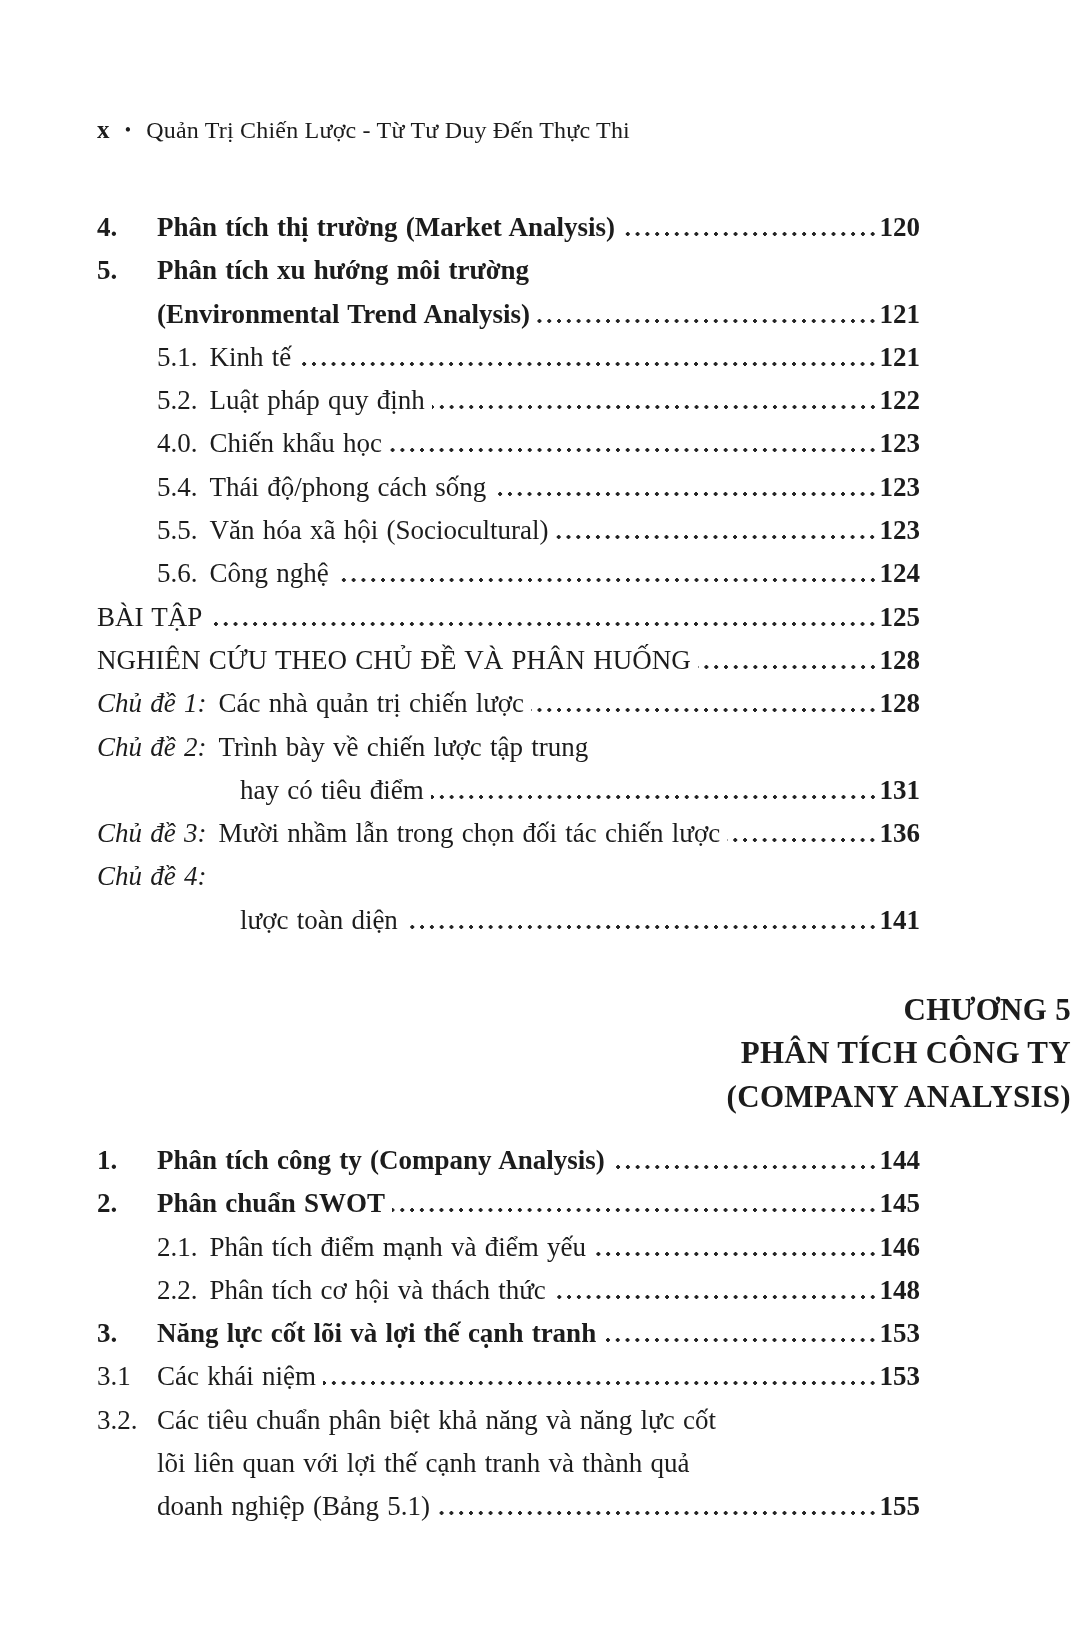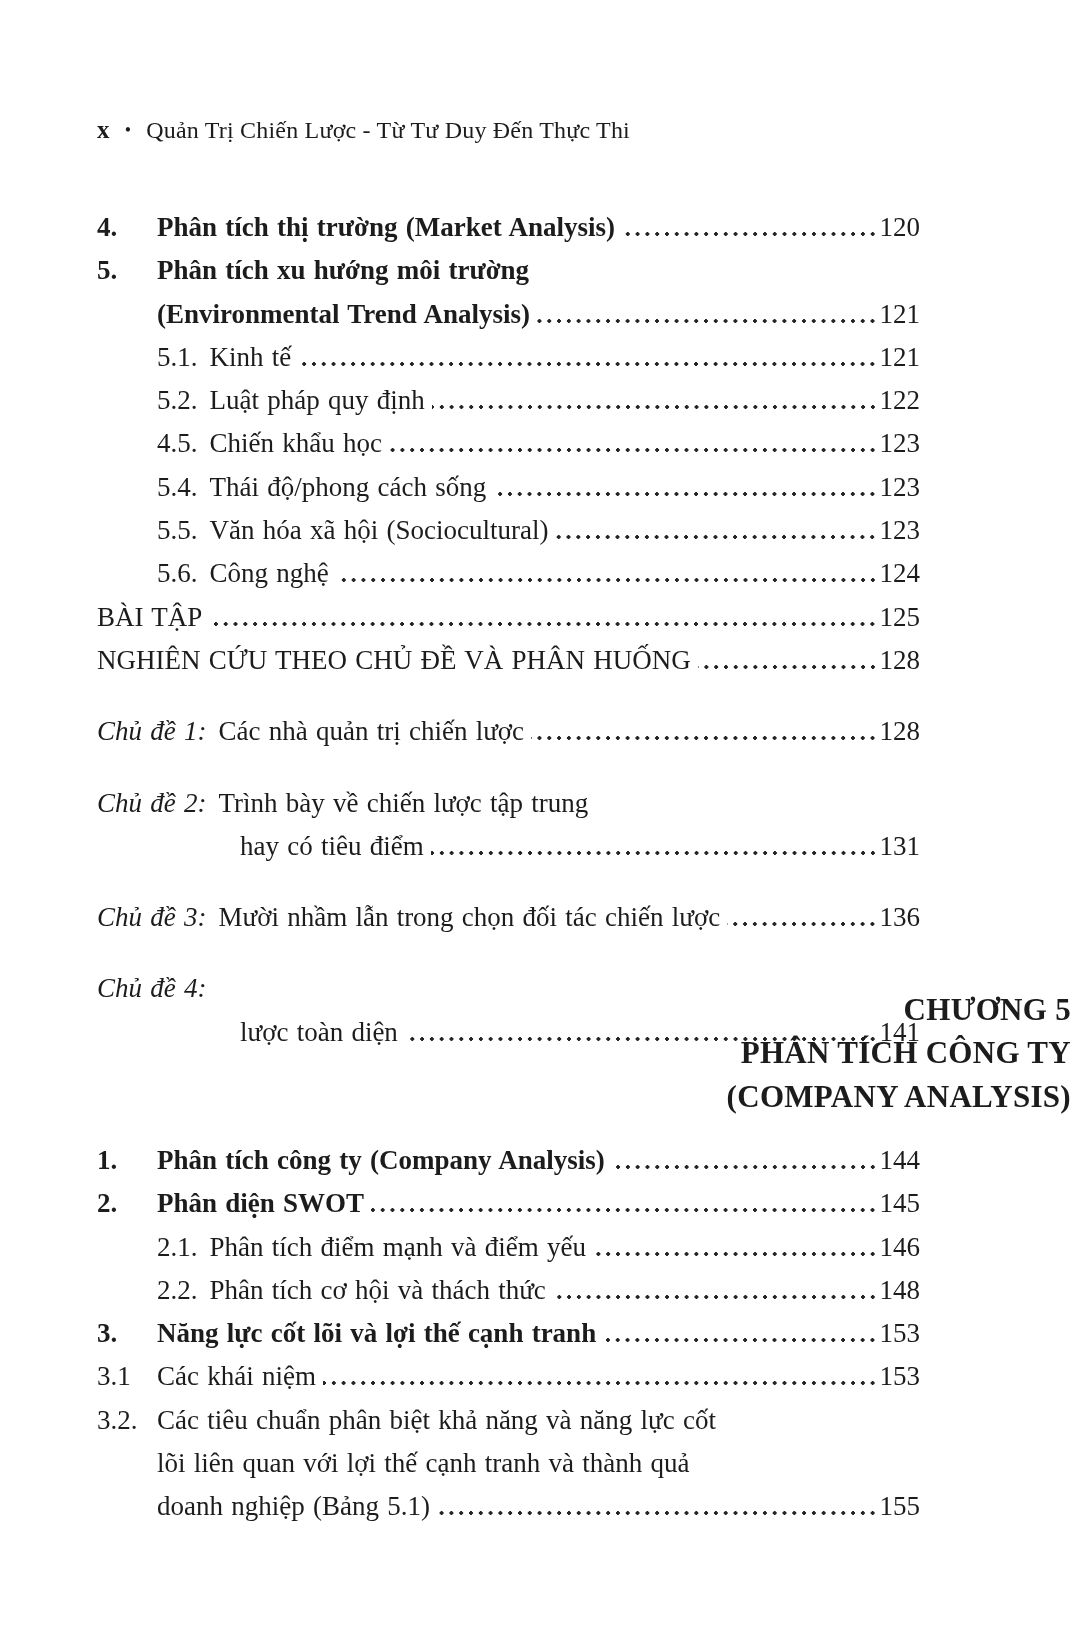"120" .pg { font-weight: 400 -> 700 }
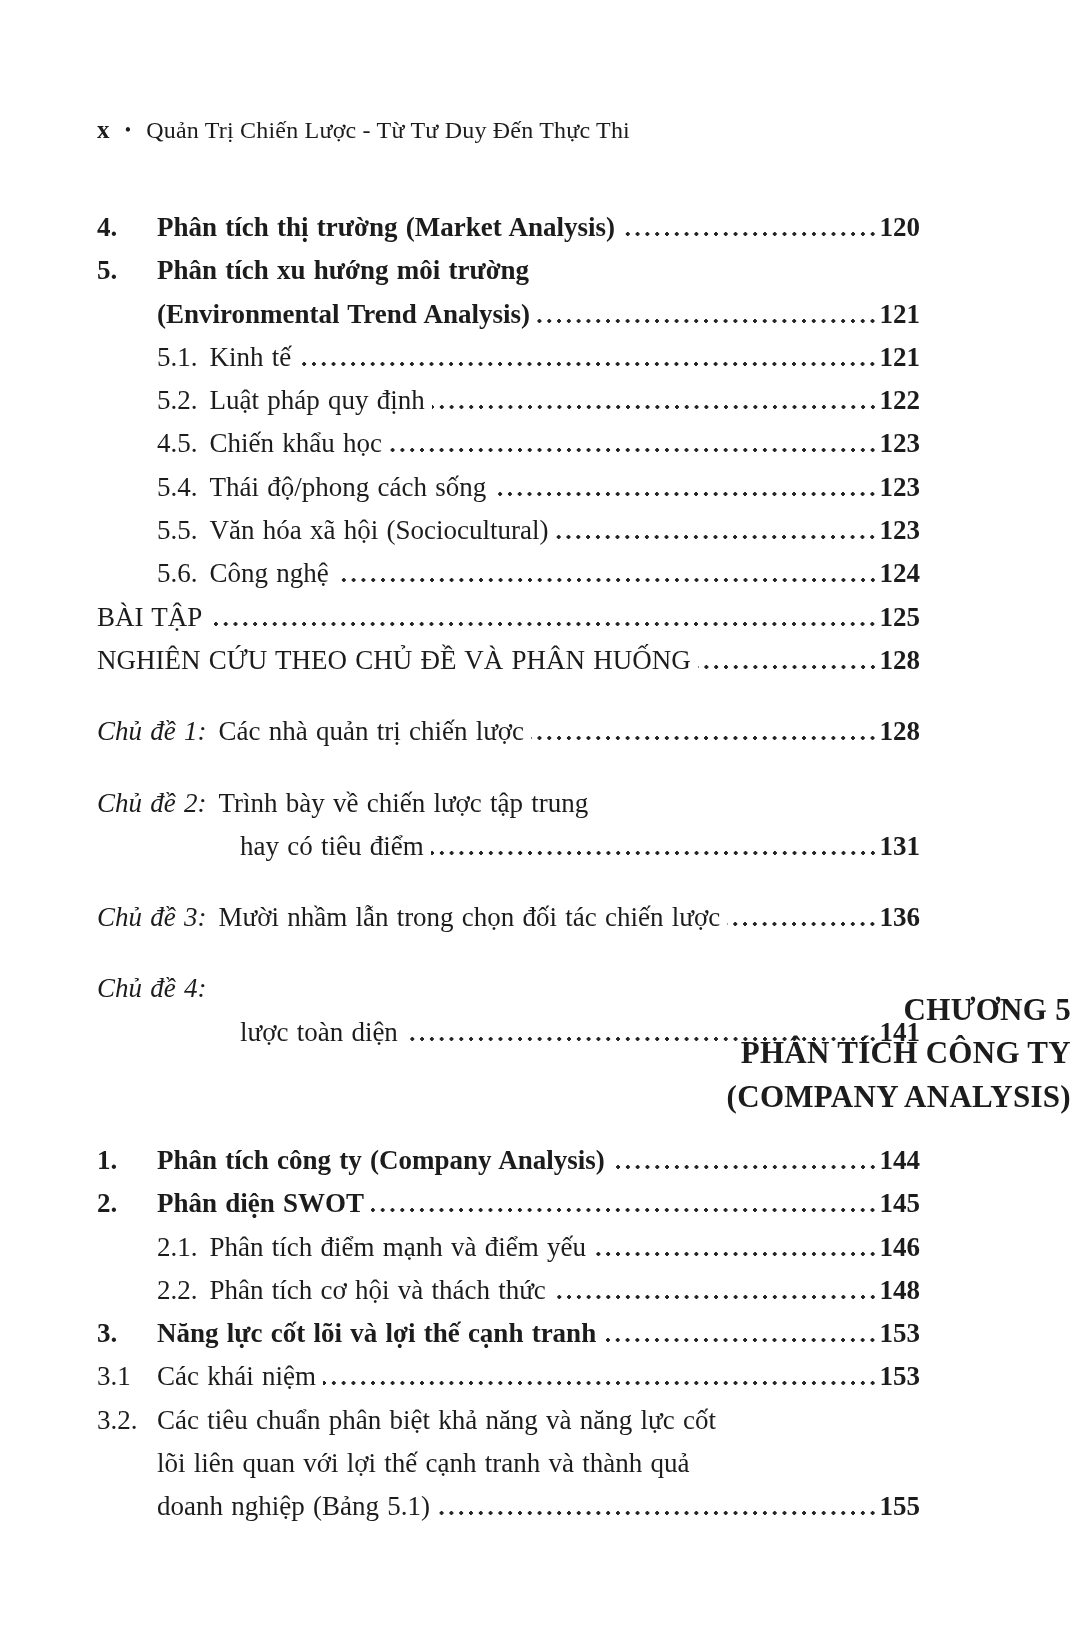"4.5." span.lbl { text: 4.5 -> 4.0 }
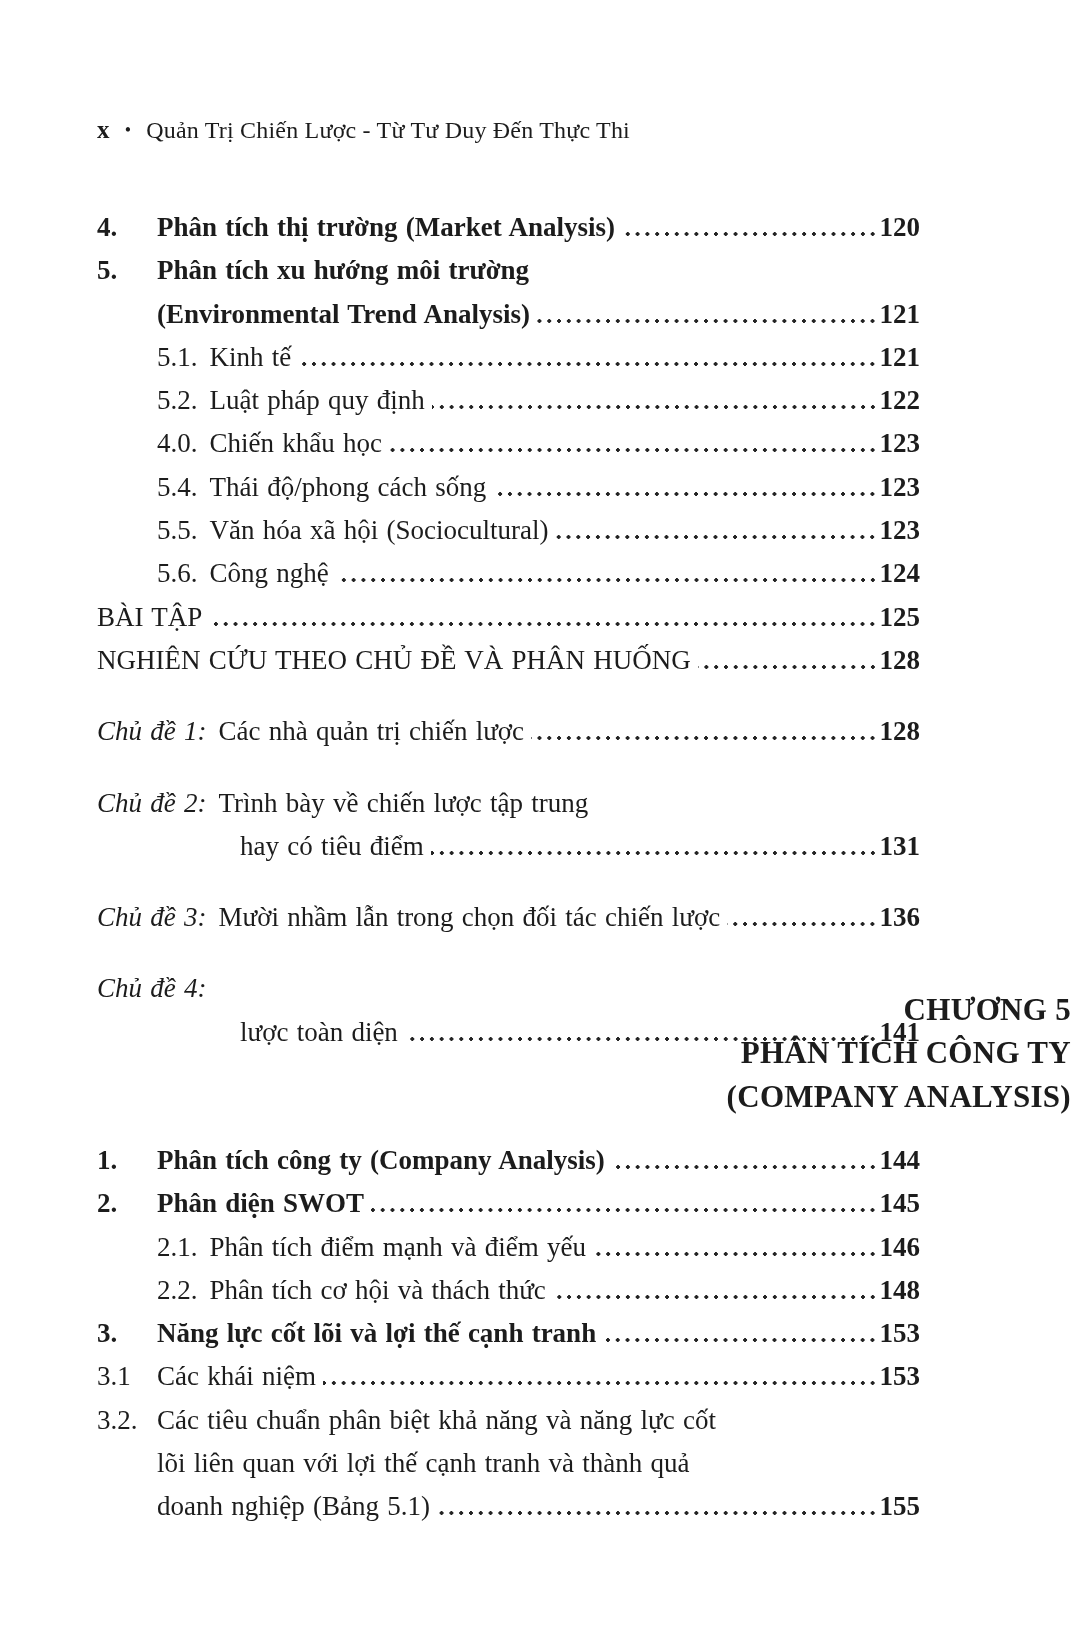"Chủ đề 1:" .i { margin-top: 28px -> none }
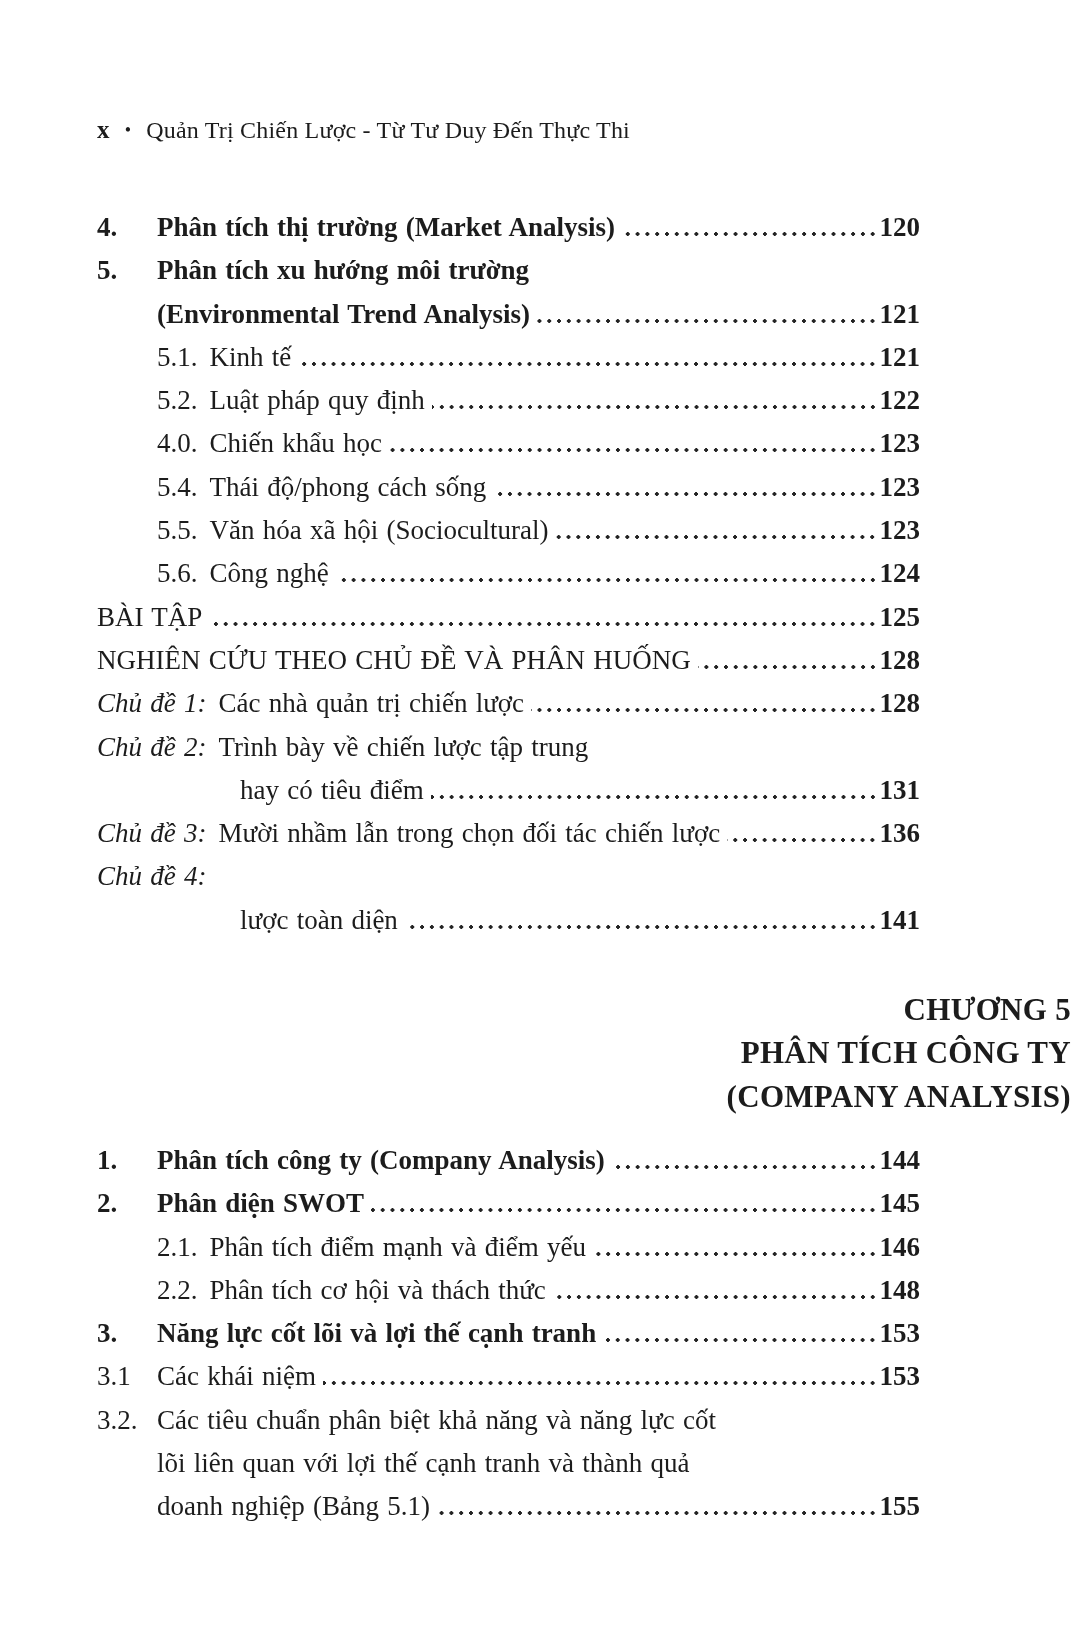"Phân diện SWOT" span.txt { text: diện -> chuẩn }
